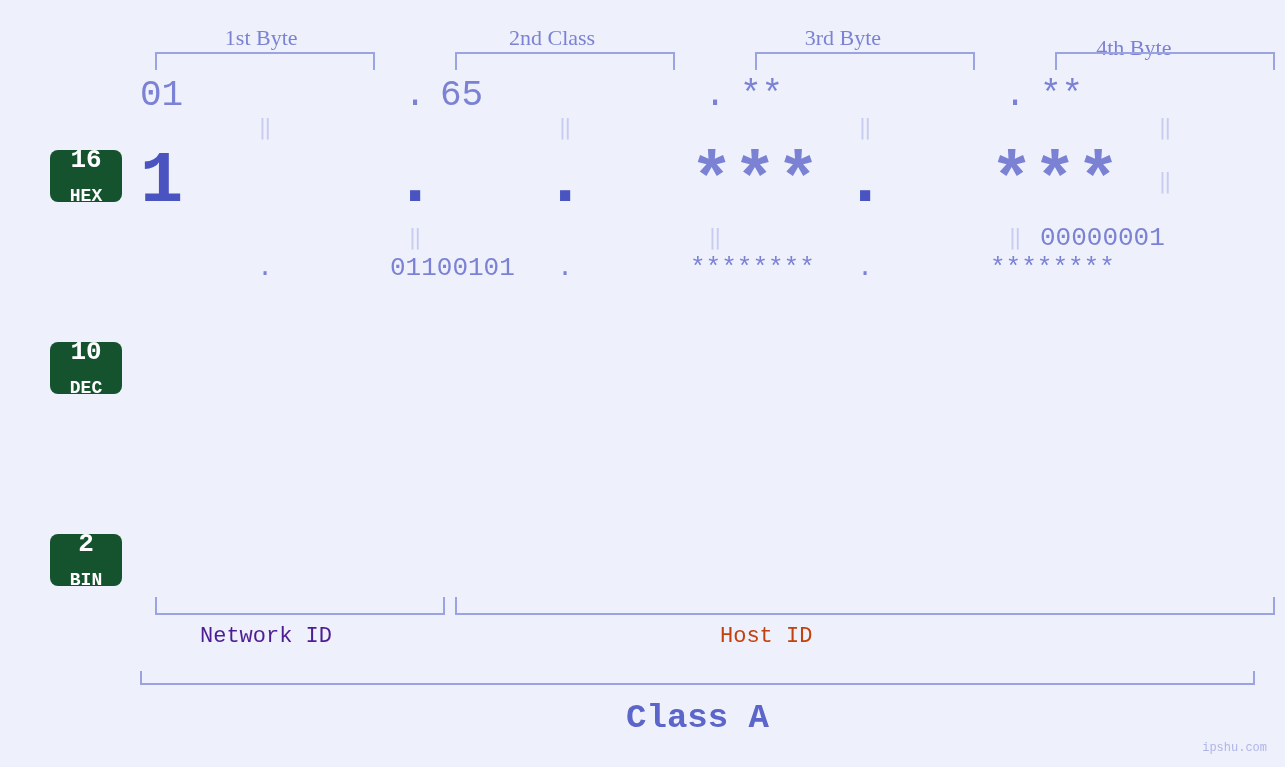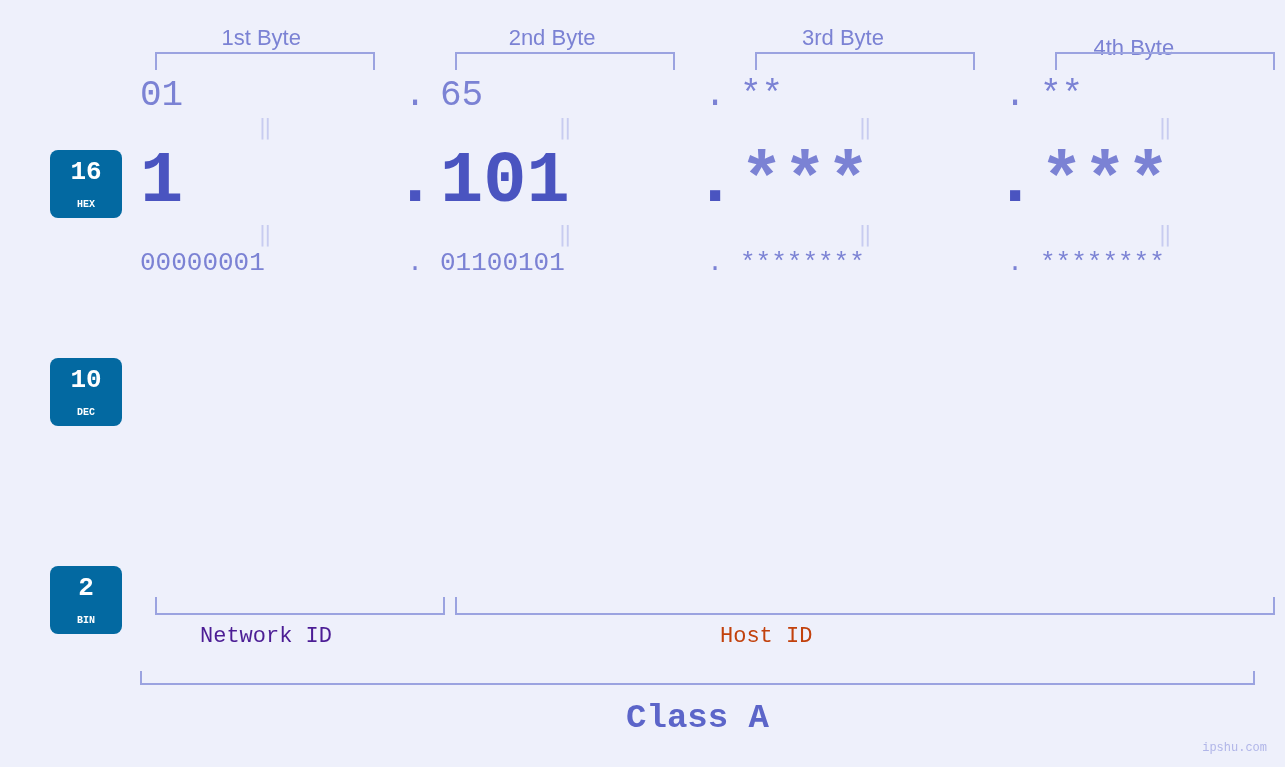"1st Byte" .bh-cell { font-family: Liberation Sans, sans-serif -> Liberation Serif, serif }
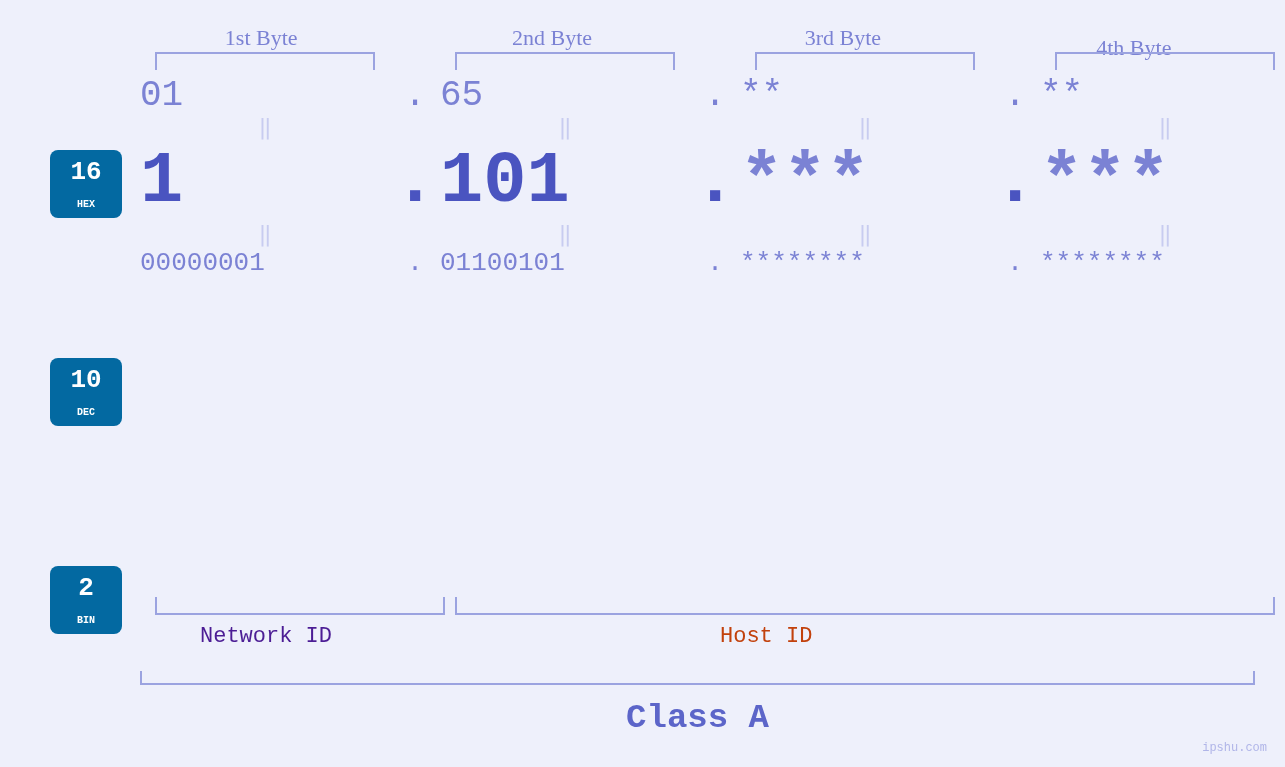"2nd Byte" div.bh-cell { text: Byte -> Class }
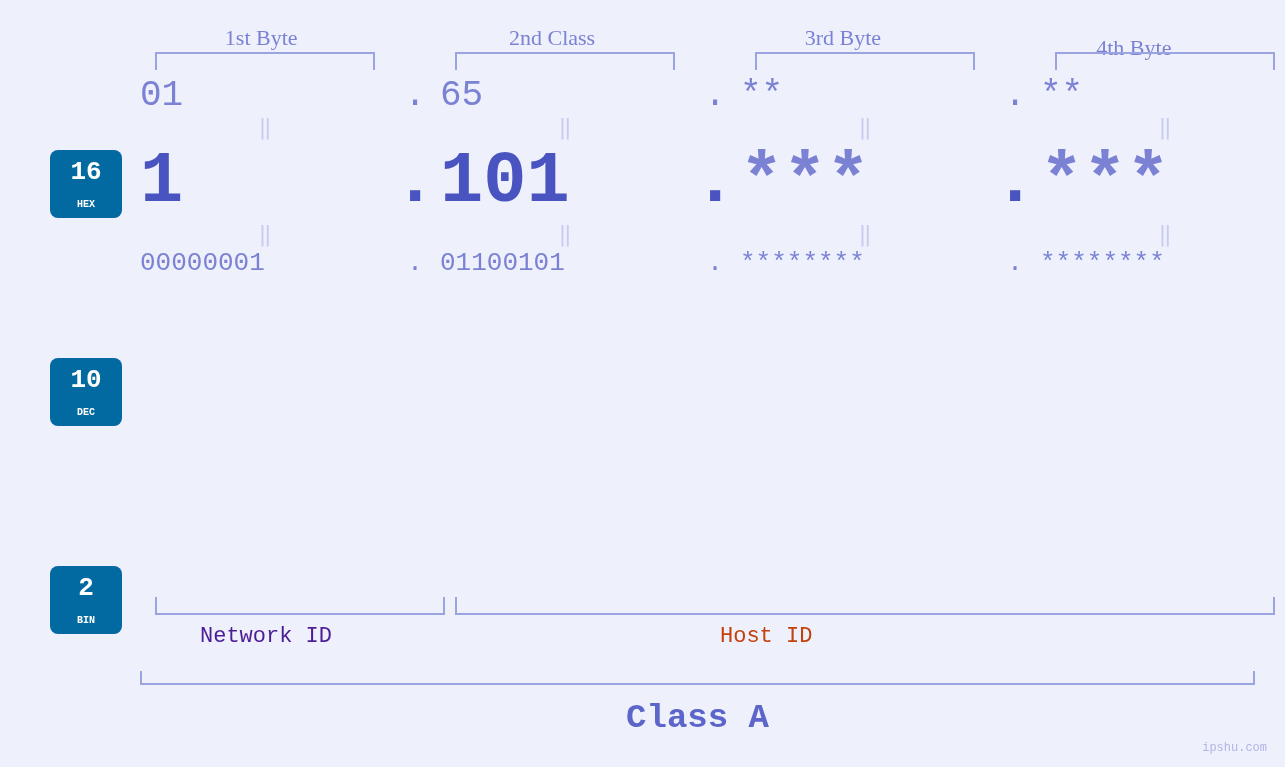"16" .badge { background: #0369a1 -> #14532d; height: 68px -> 52px }
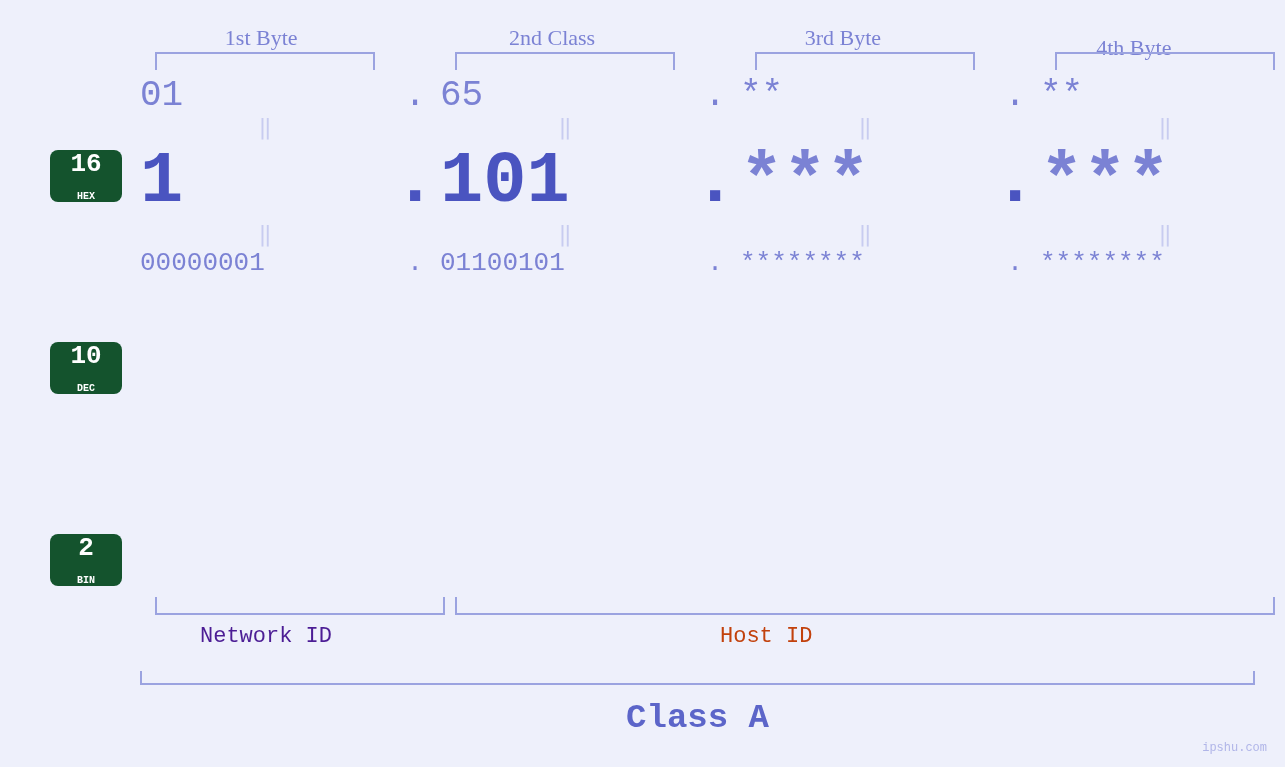"HEX" .badge-label { font-size: 10px -> 18px }
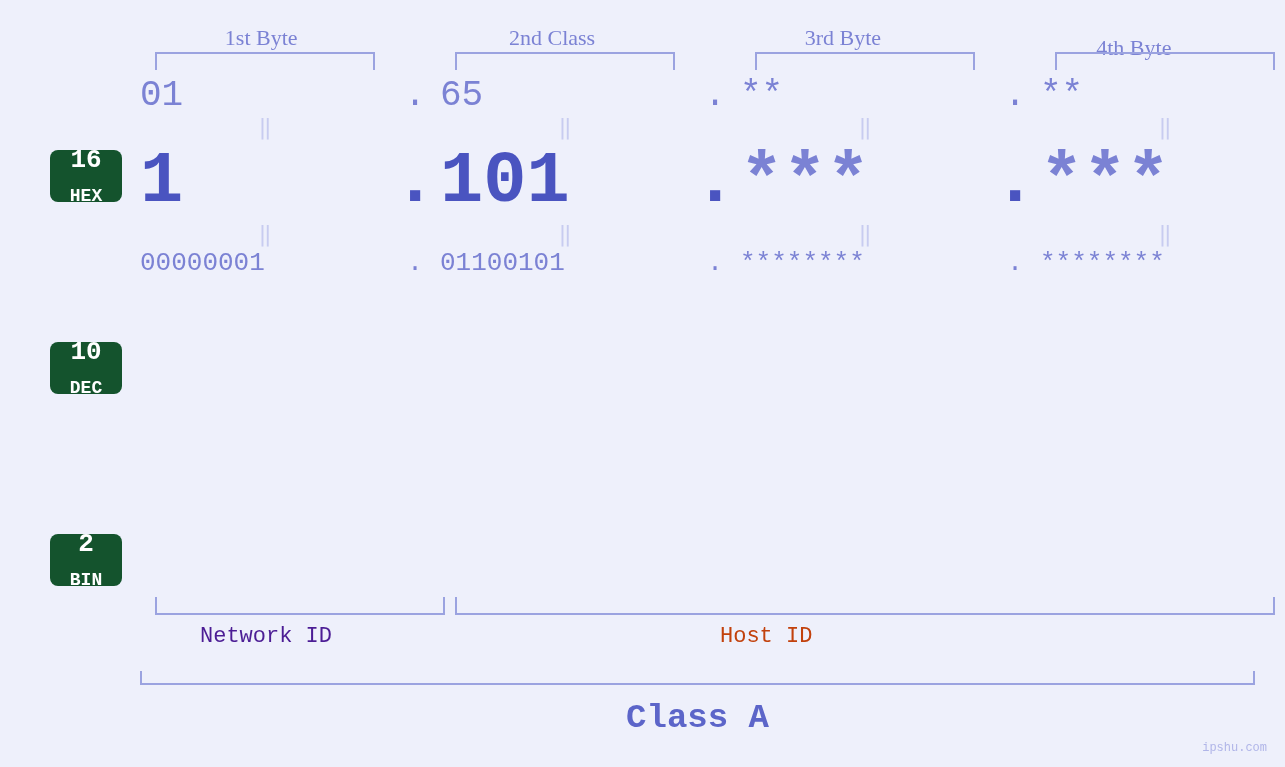"101" div.col-center { html: <div> <span>101</span> </div> -> none }
